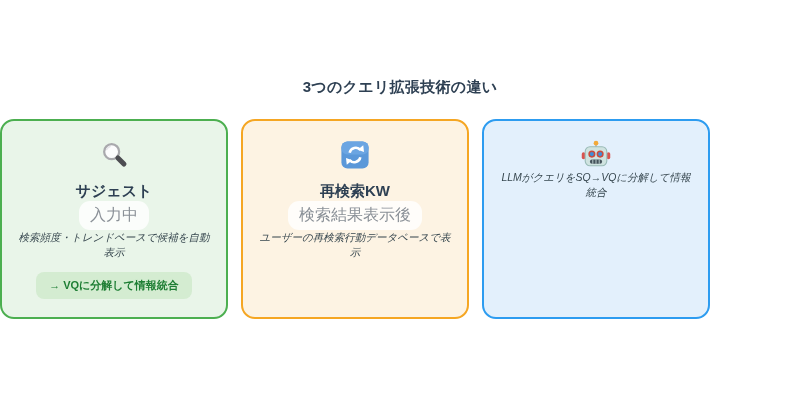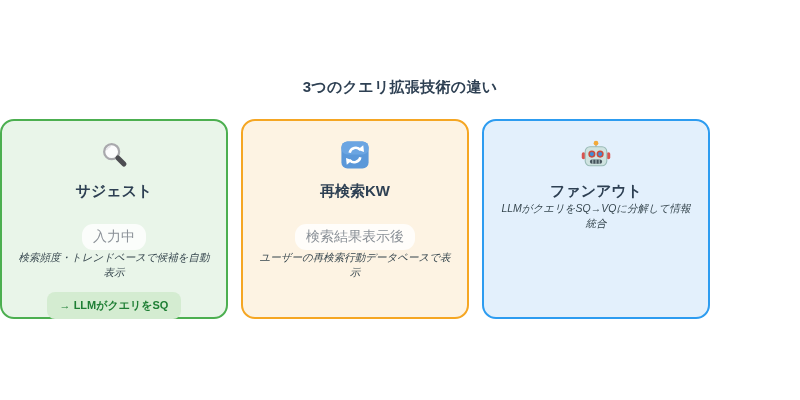"ファンアウト" div.card-title { html: <div>ファンアウト</div> -> none }
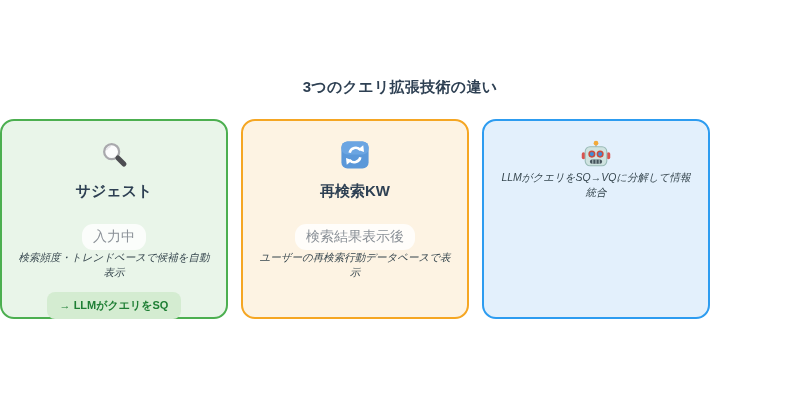"入力中" .stage-badge { font-size: 14px -> 16px; margin-top: 23px -> 0 }
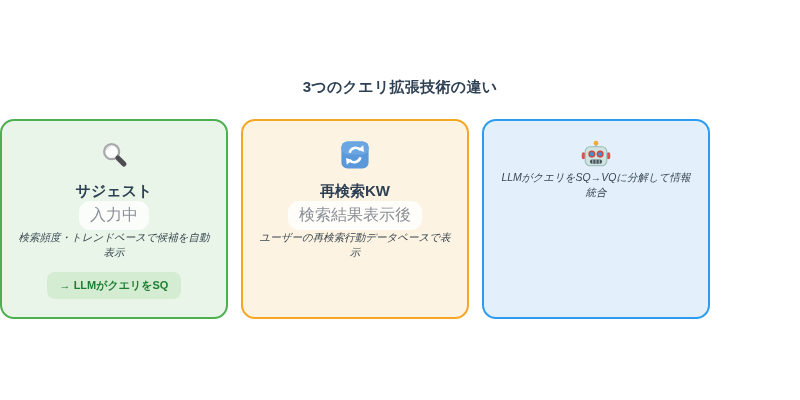"→ LLMがクエリをSQ" div.outcome-badge { text: LLMがクエリをSQ -> VQに分解して情報統合 }
